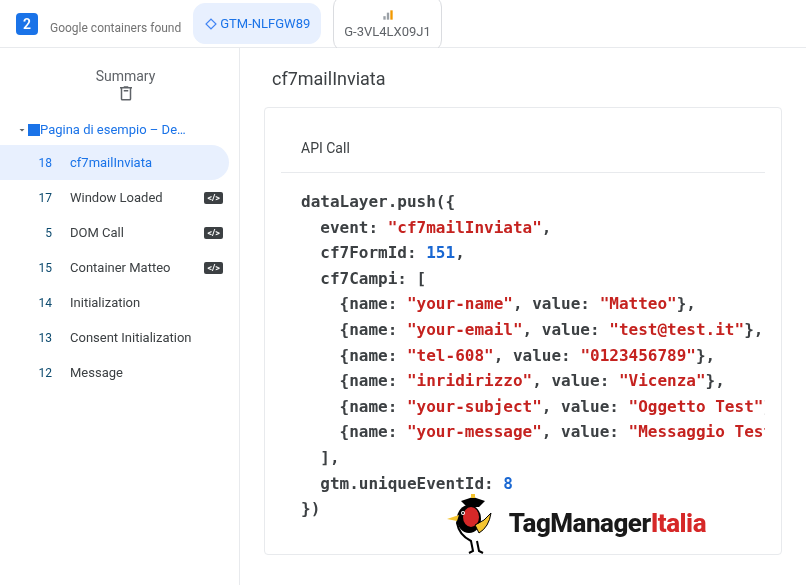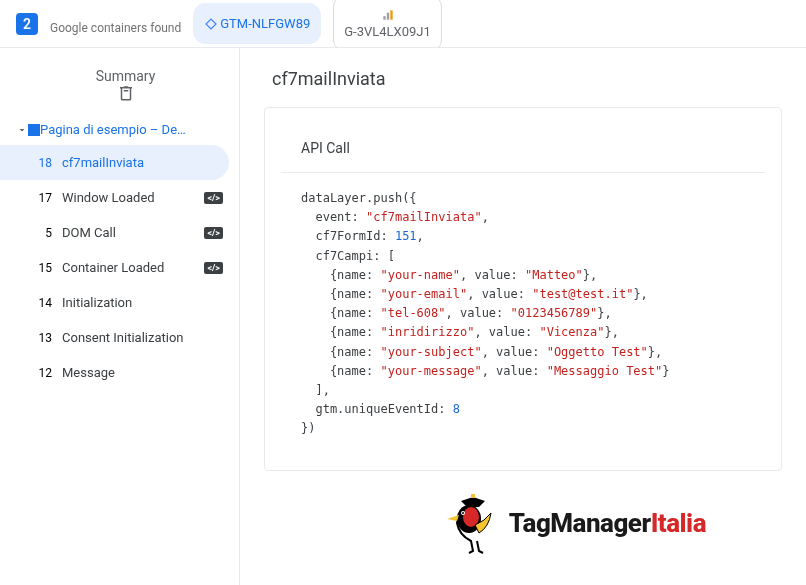"18" .event-item { gap: 10px -> 18px }
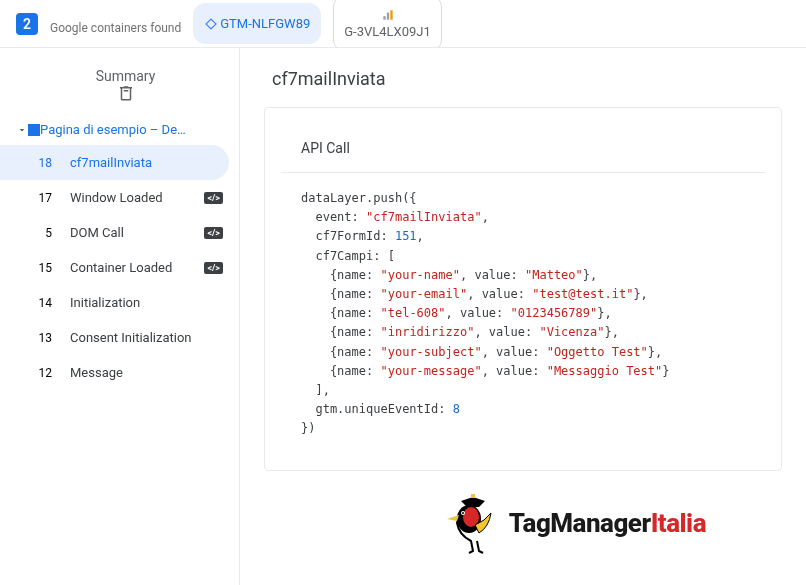"17" .event-num { color: #000000 -> #0c4a6e }
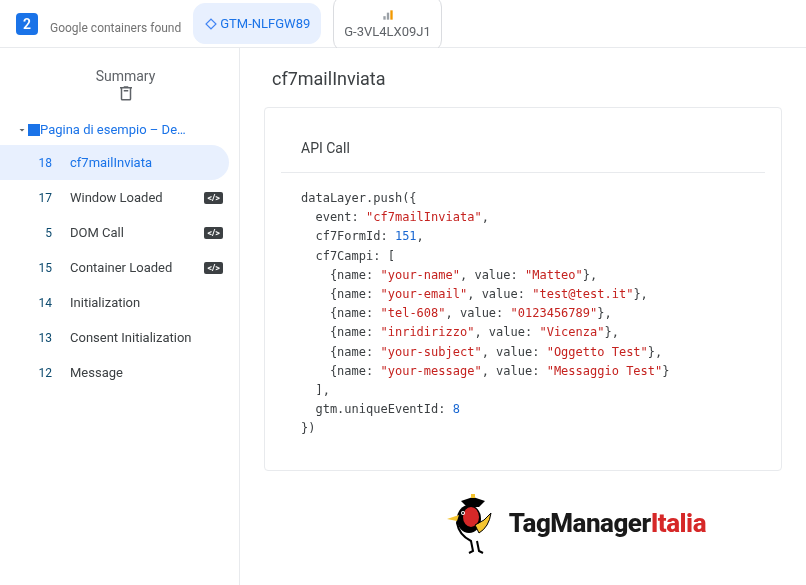"dataLayer.push({" .code-block { font-size: 12px -> 16px; font-weight: none -> bold }
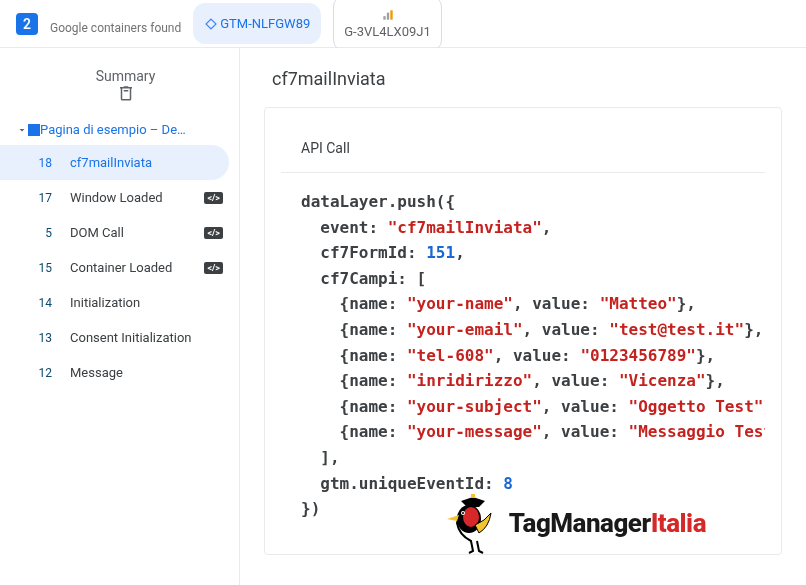"Container Loaded" span.event-name { text: Loaded -> Matteo }
